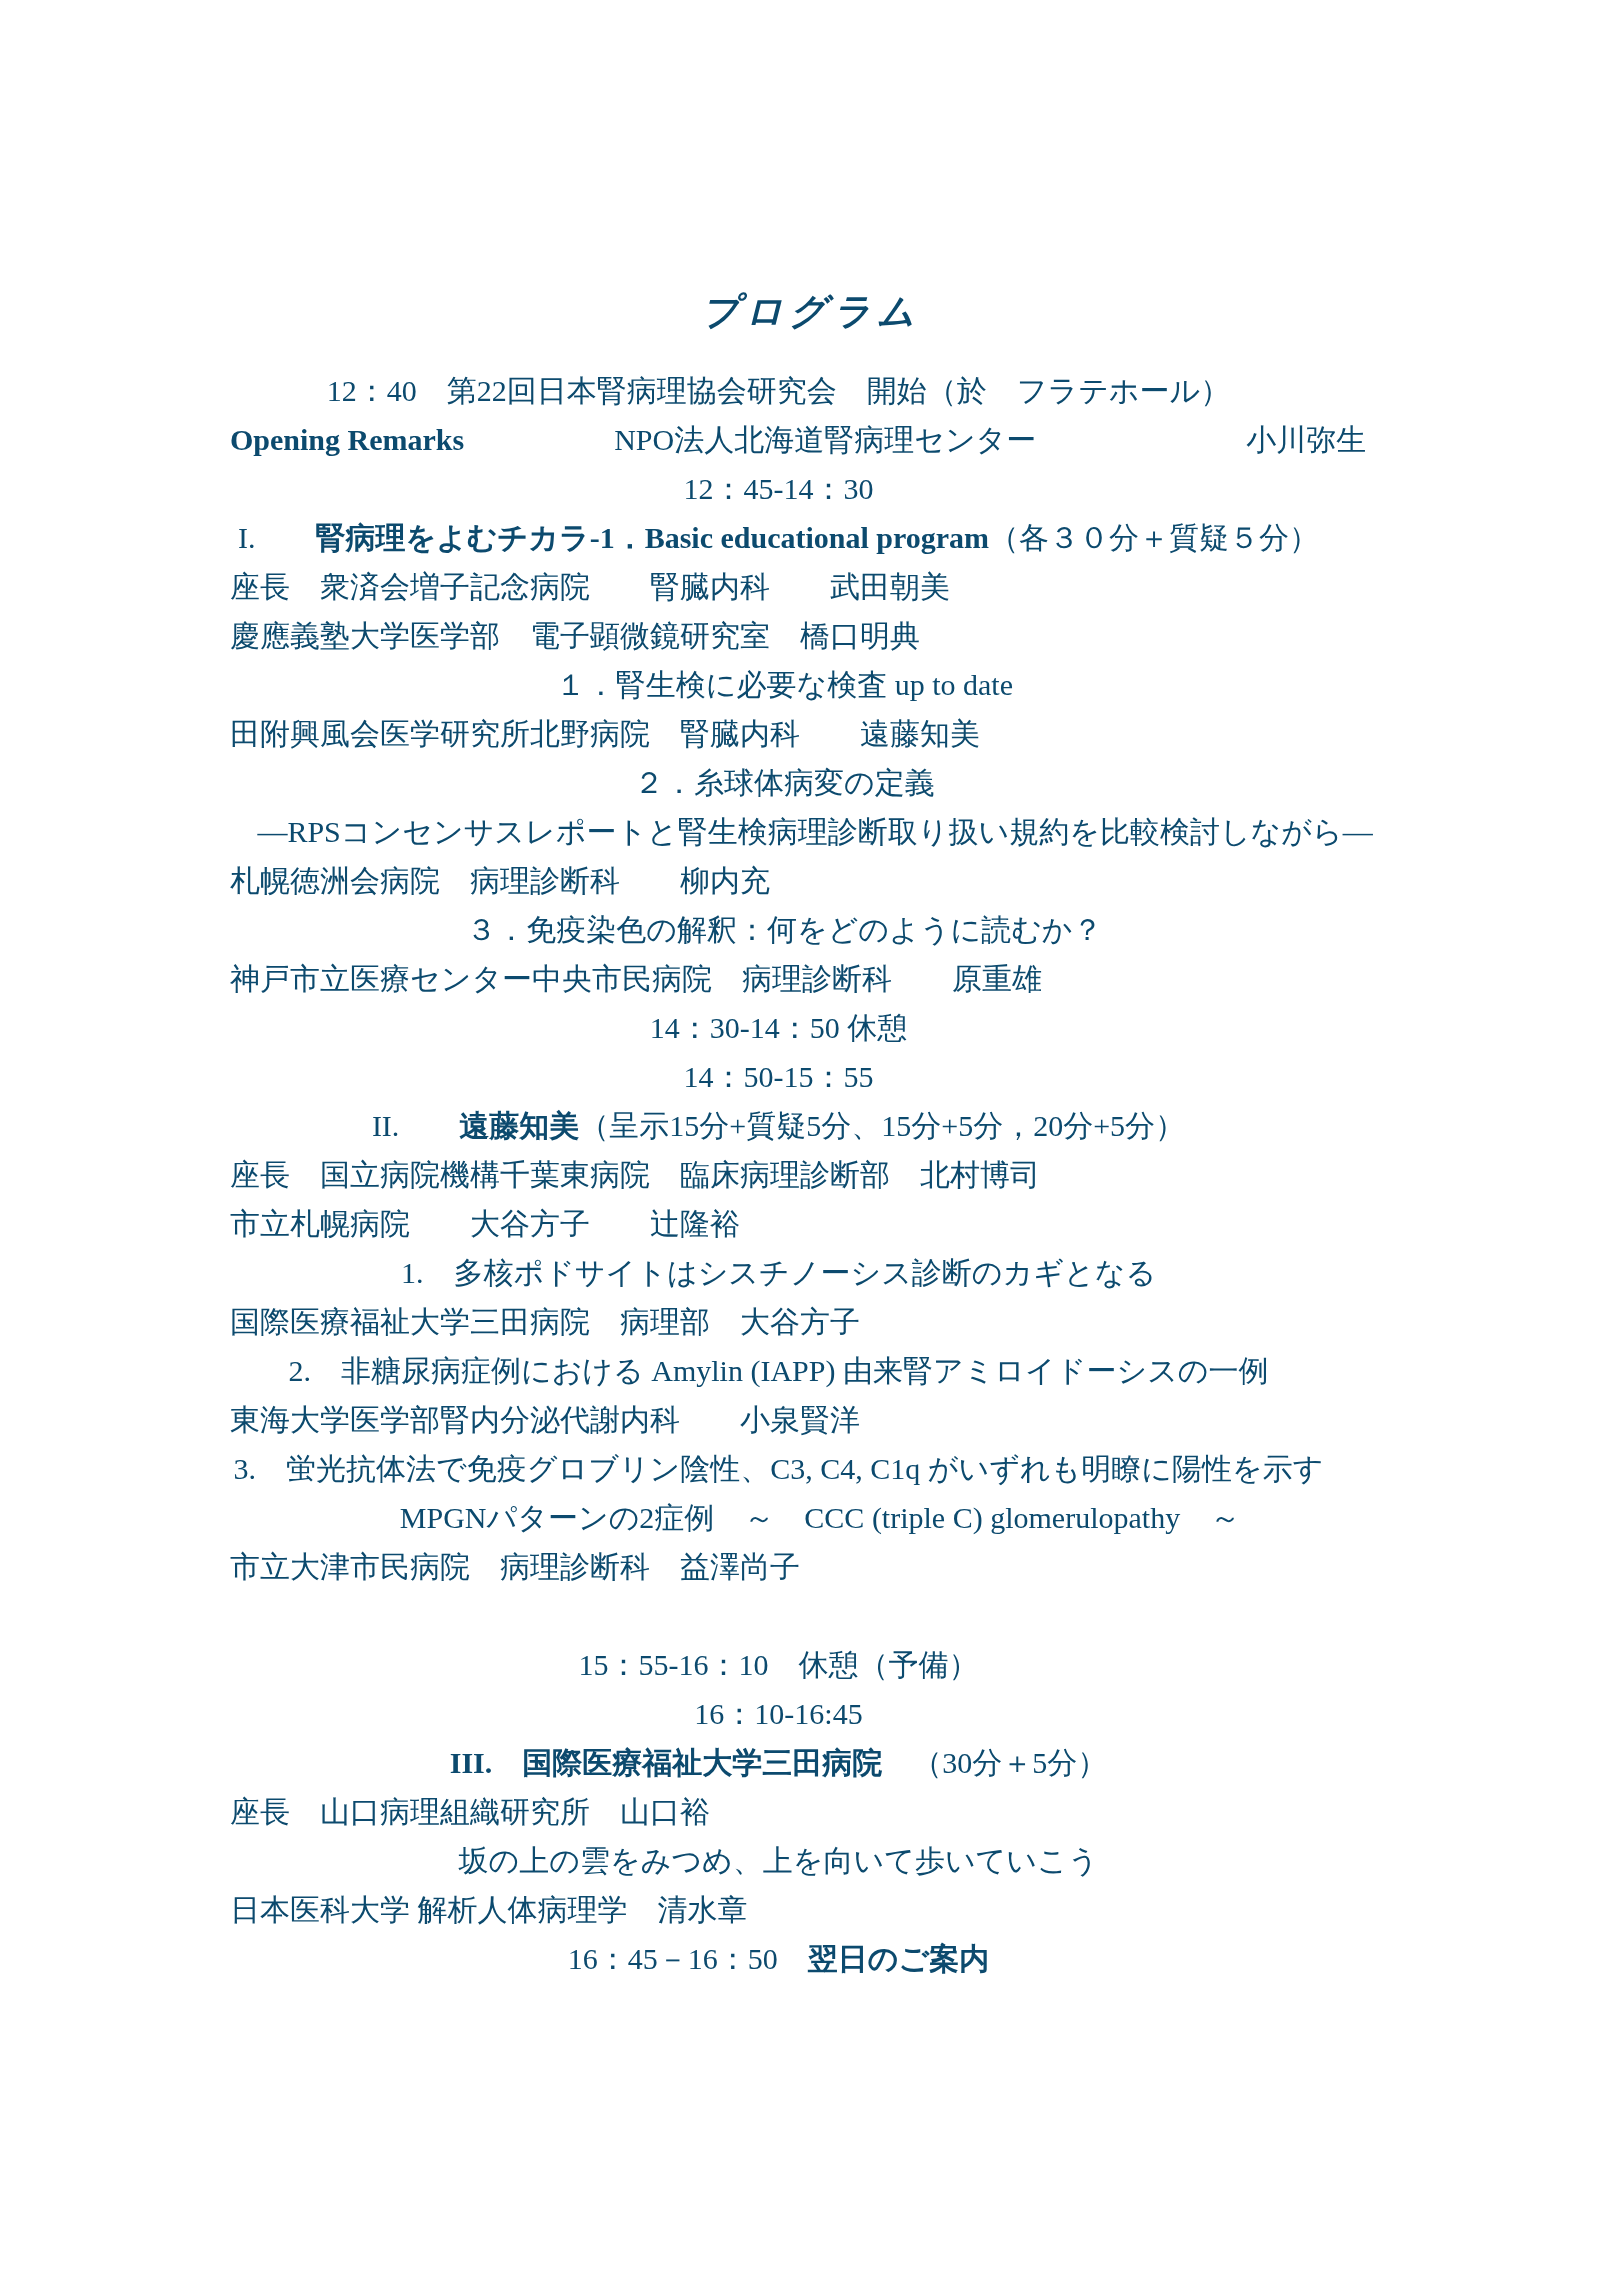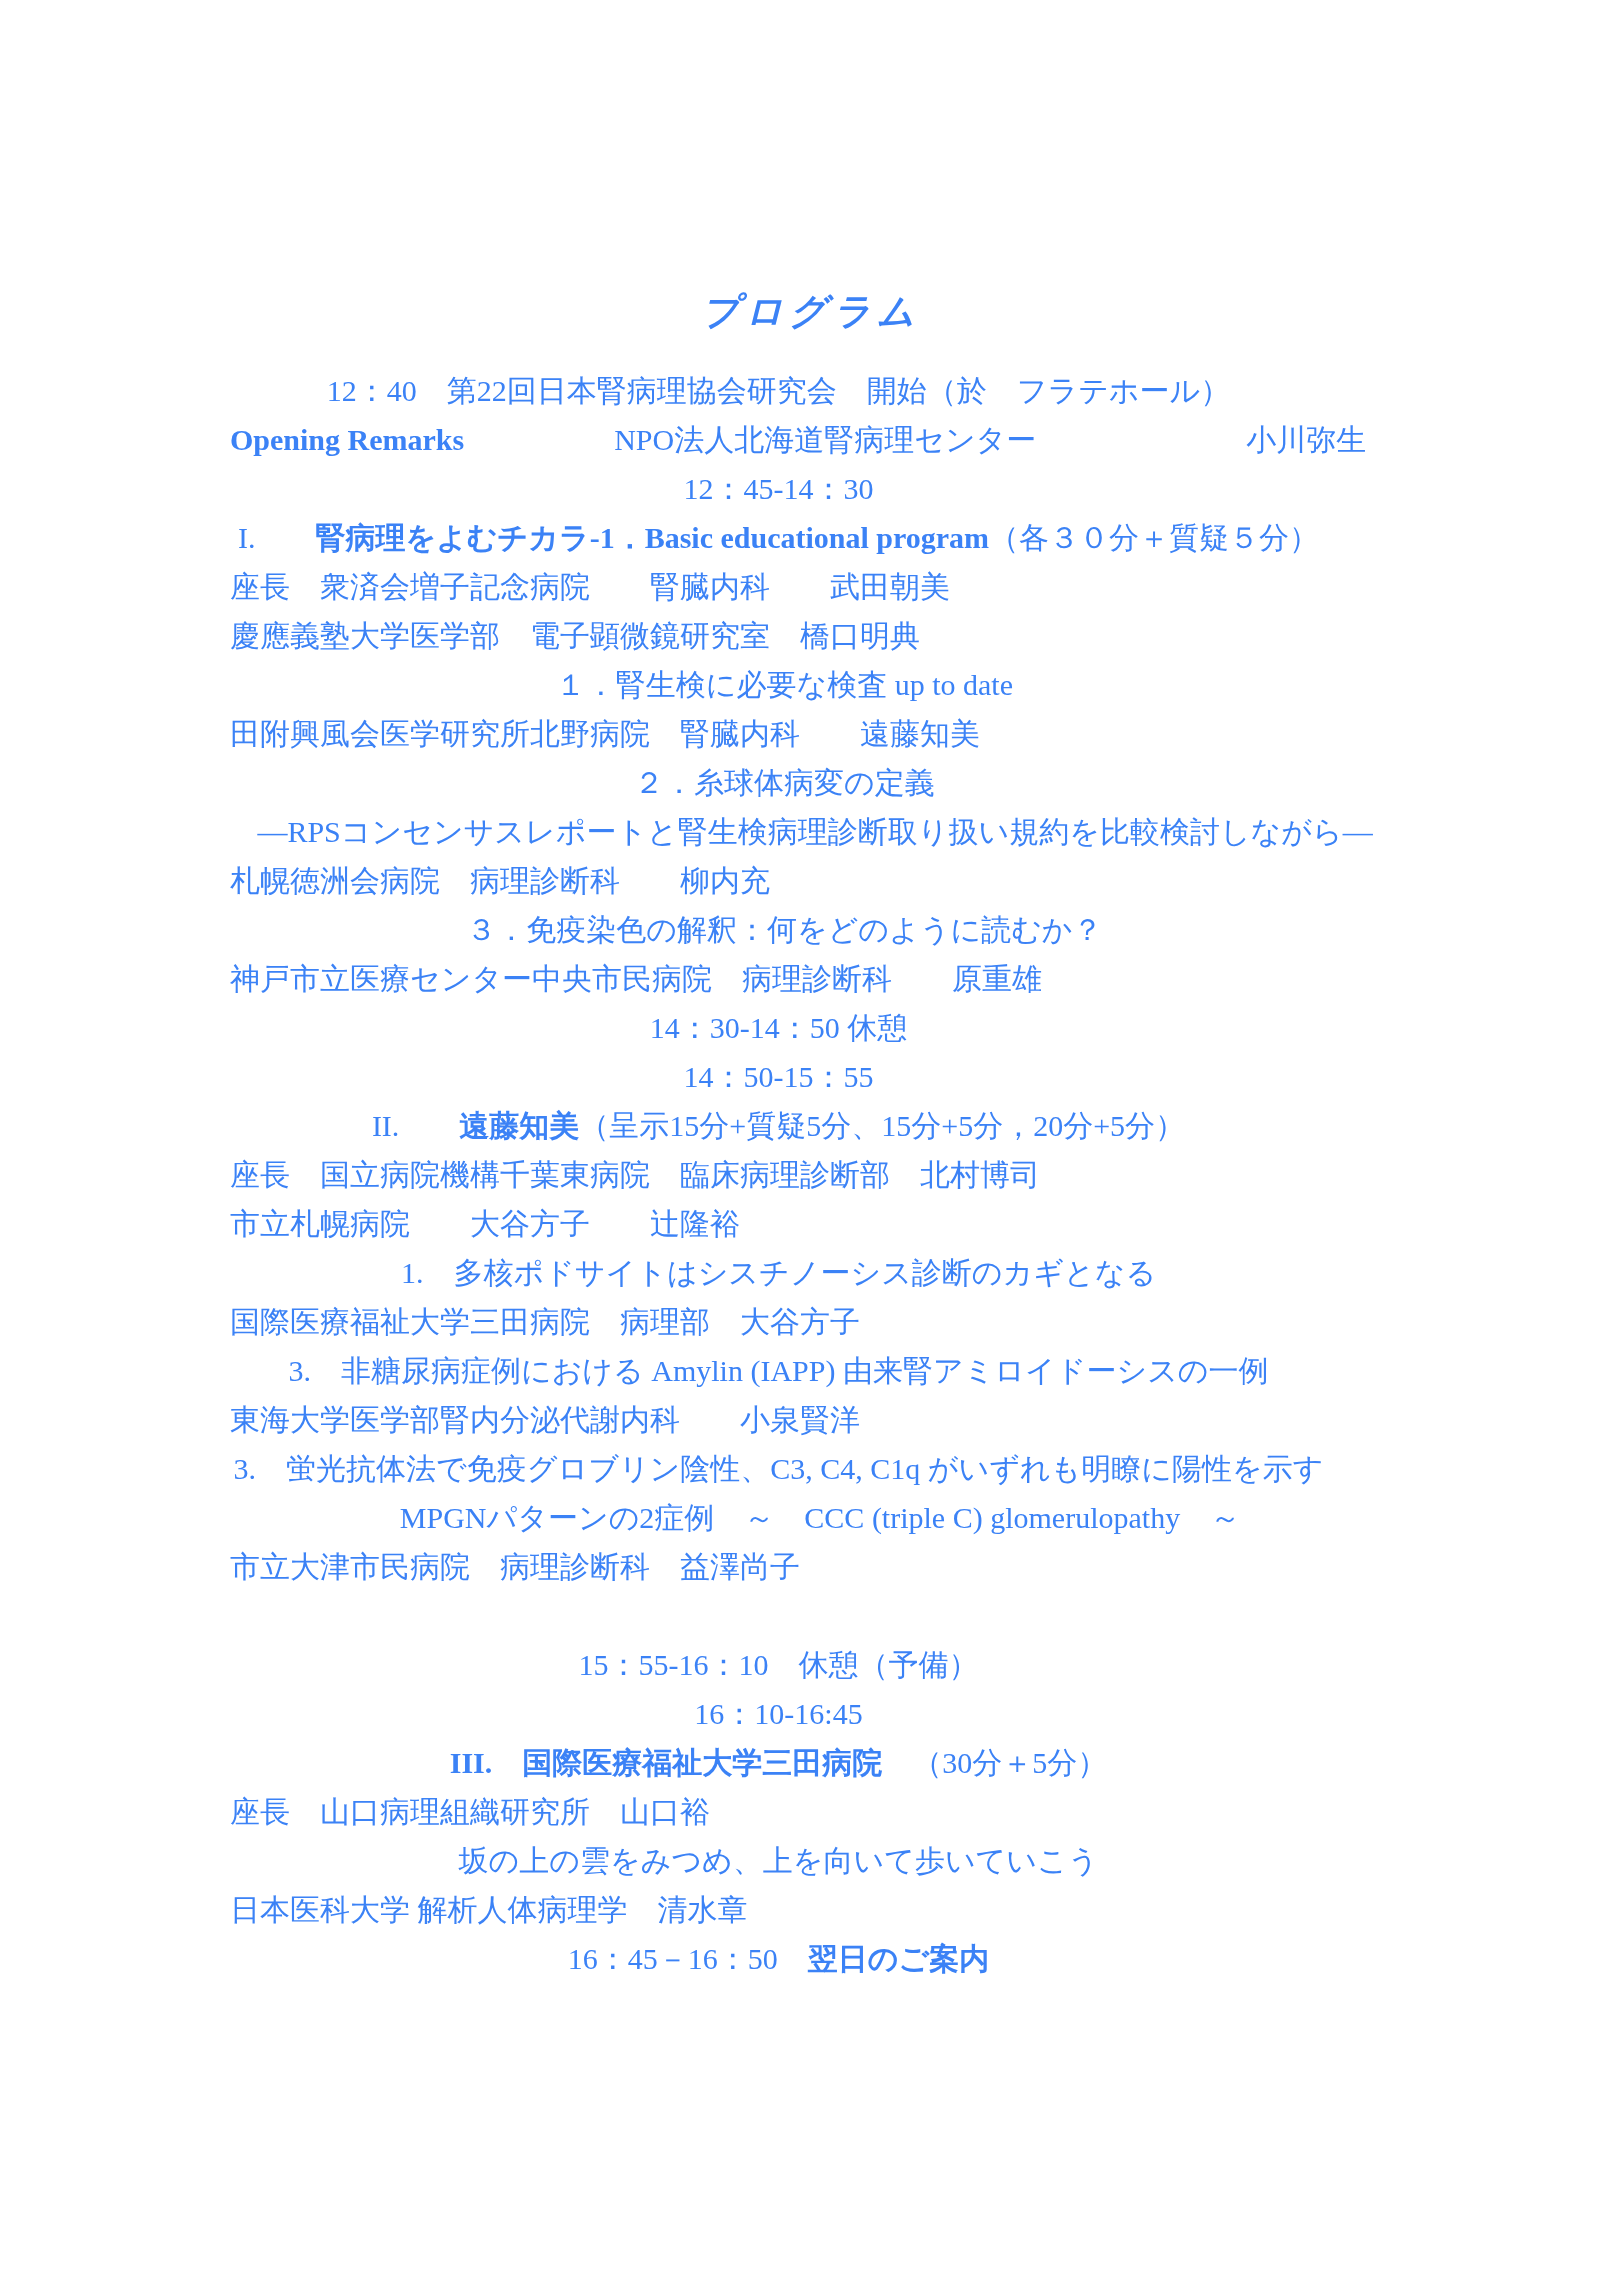"プログラム" .page { color: #3b82f6 -> #0c4a6e }
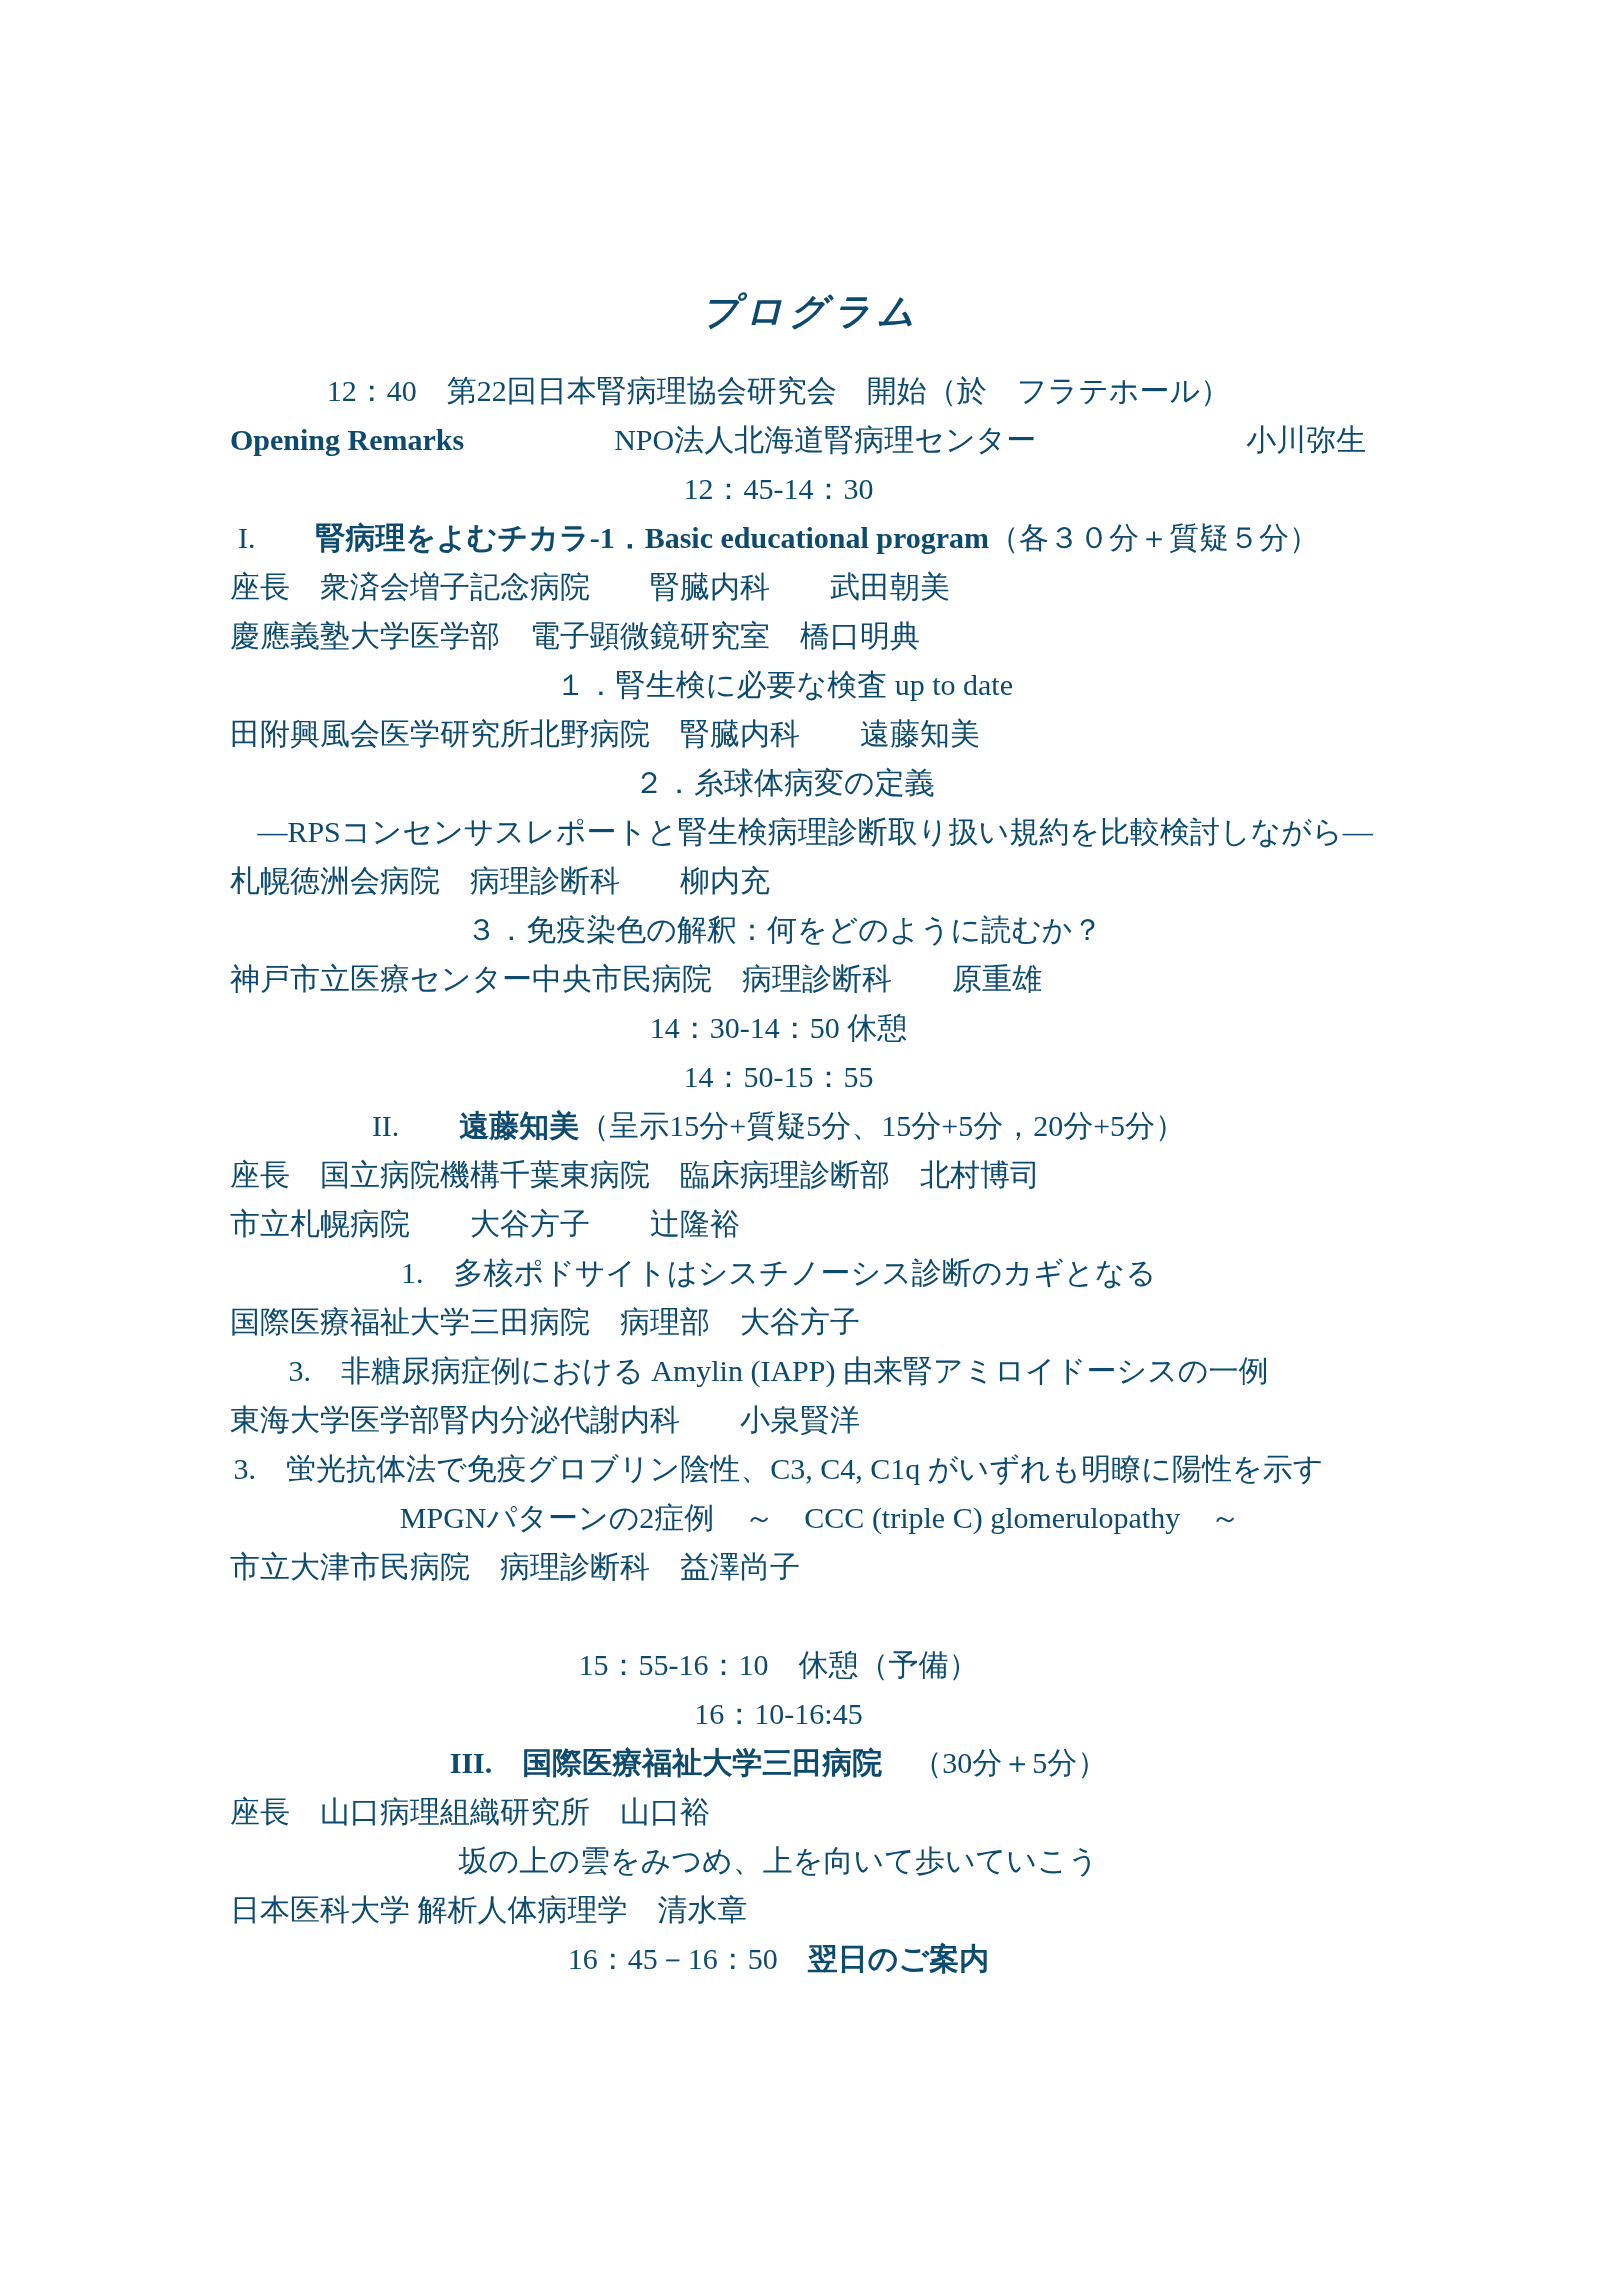"3. 非糖尿病症例における Amylin (IAPP)" span.seg { text: 3 -> 2 }
